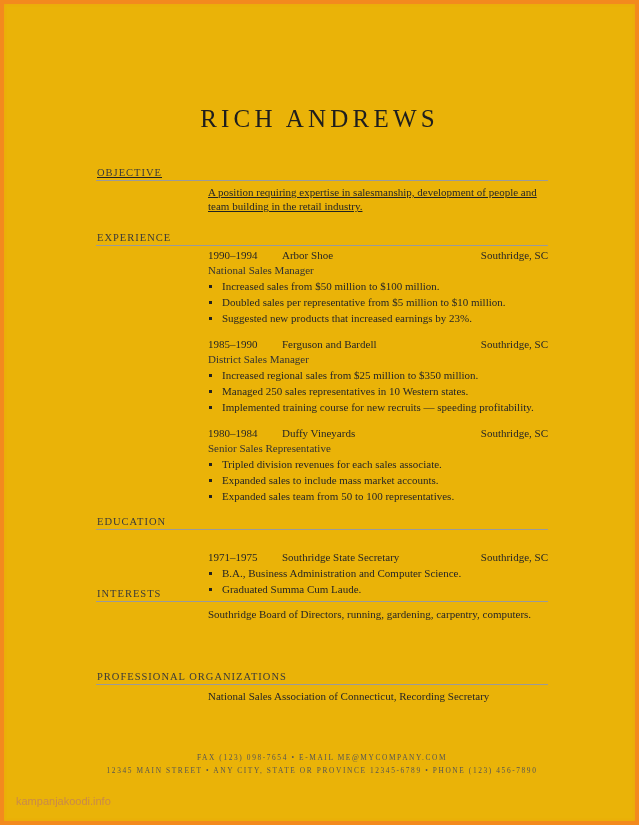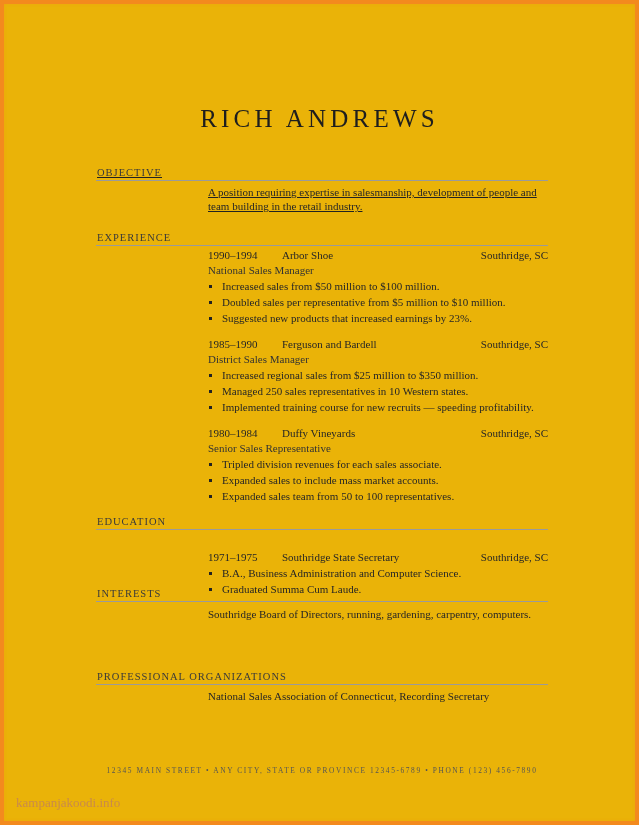"FAX (123) 098-7654 • E-MAIL" div.footer { html: none -> <div>FAX (123) 098-7654 • E-MAIL ME@MYCOMPANY.COM</div> }
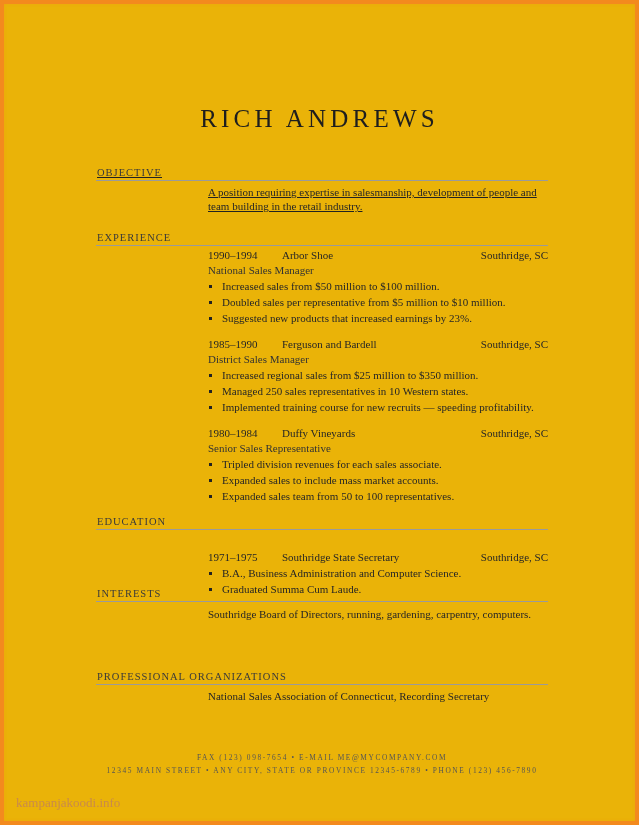"kampanjakoodi.info" .watermark { font-family: Liberation Serif, serif -> Liberation Sans, sans-serif; font-size: 13px -> 11px }
